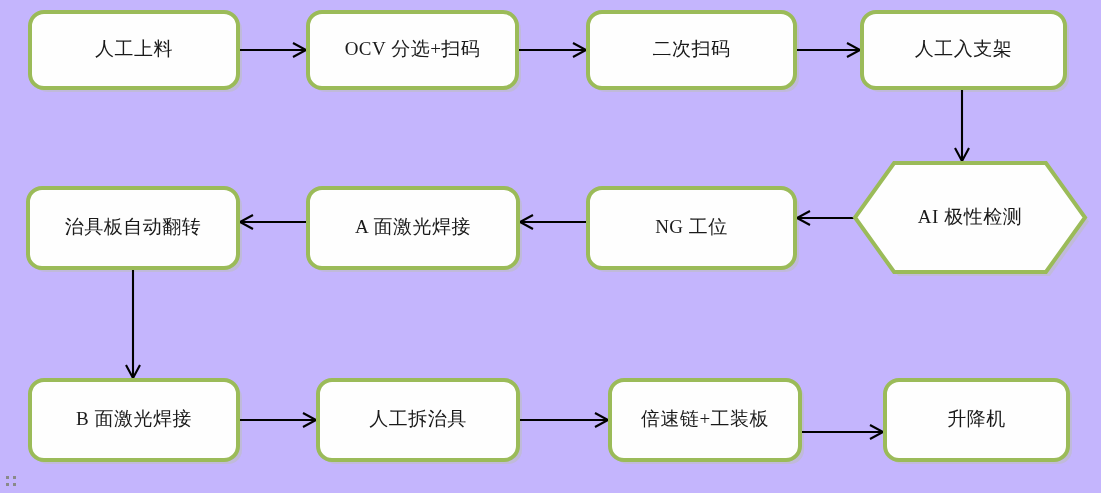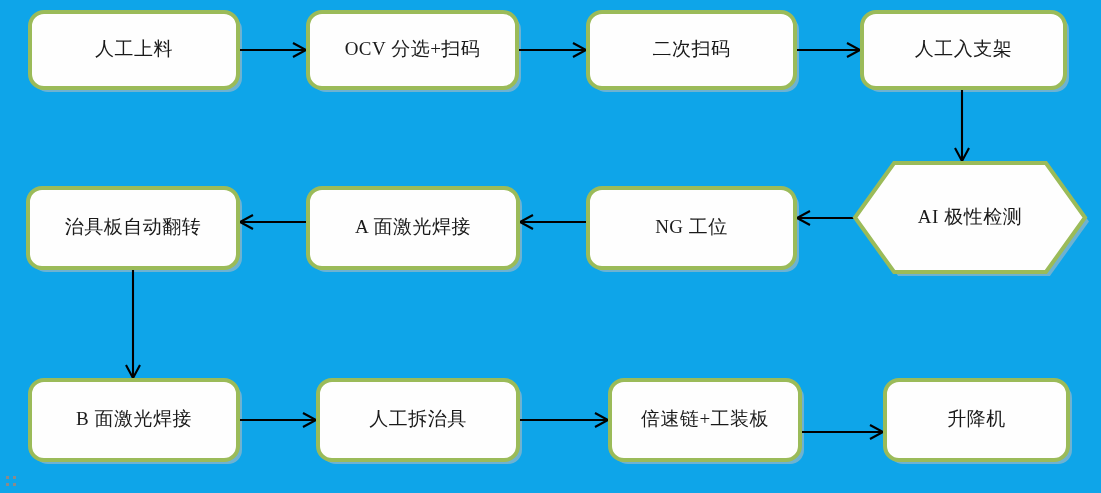"人工上料" #canvas { background: #0ea5e9 -> #c4b5fd }
